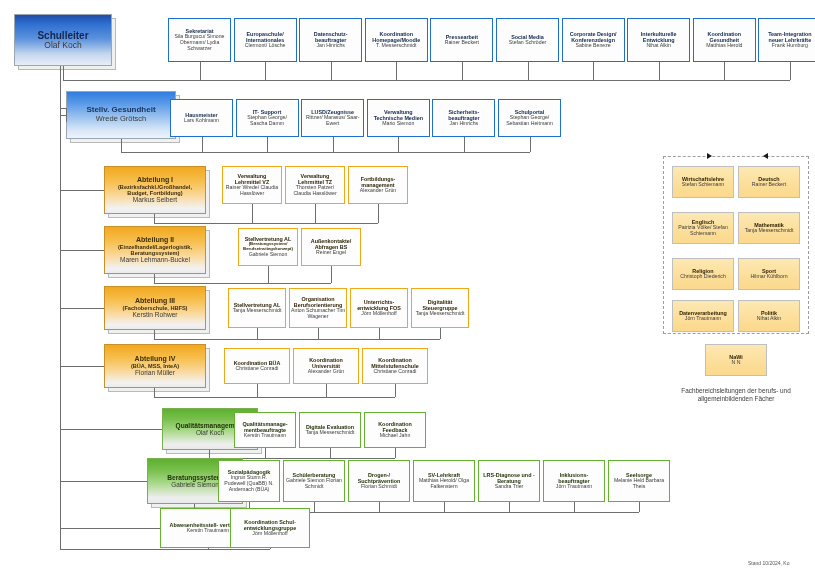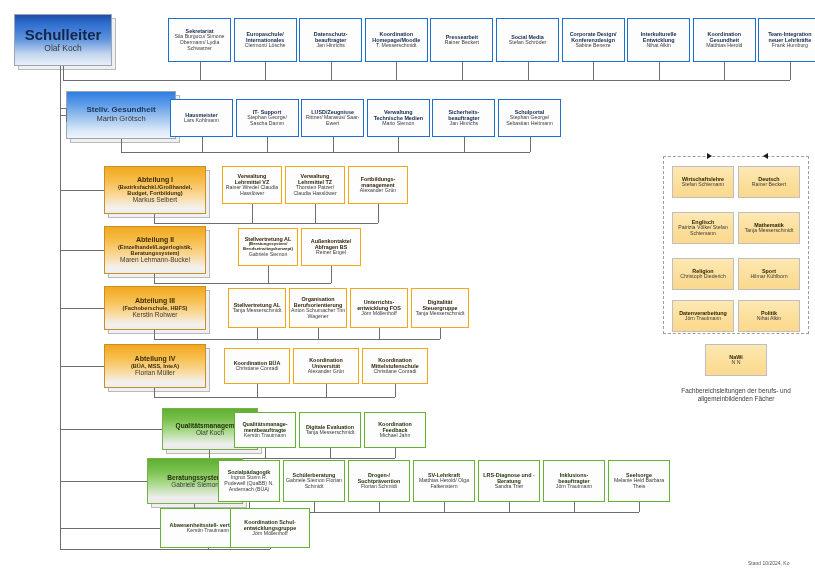"Schulleiter" .head .t { font-size: 15px -> 10px }
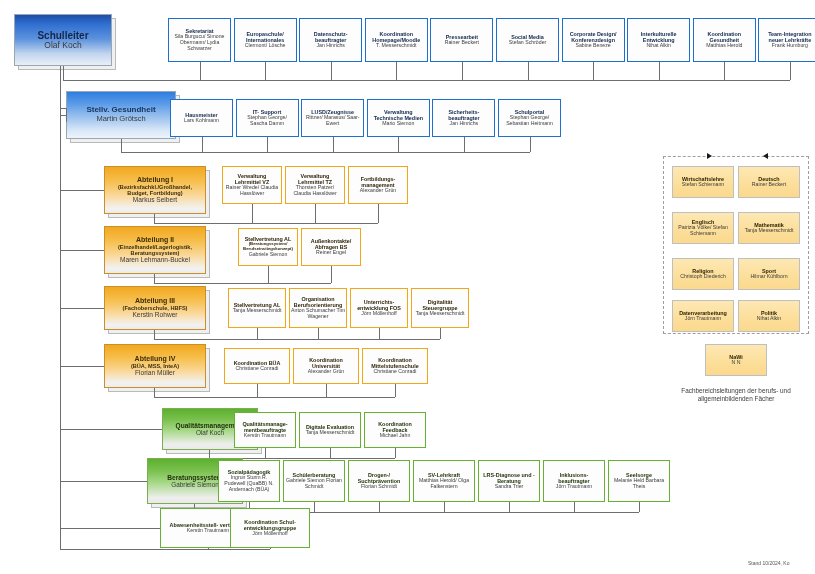"Martin Grötsch" span.s { text: Martin -> Wrede }
